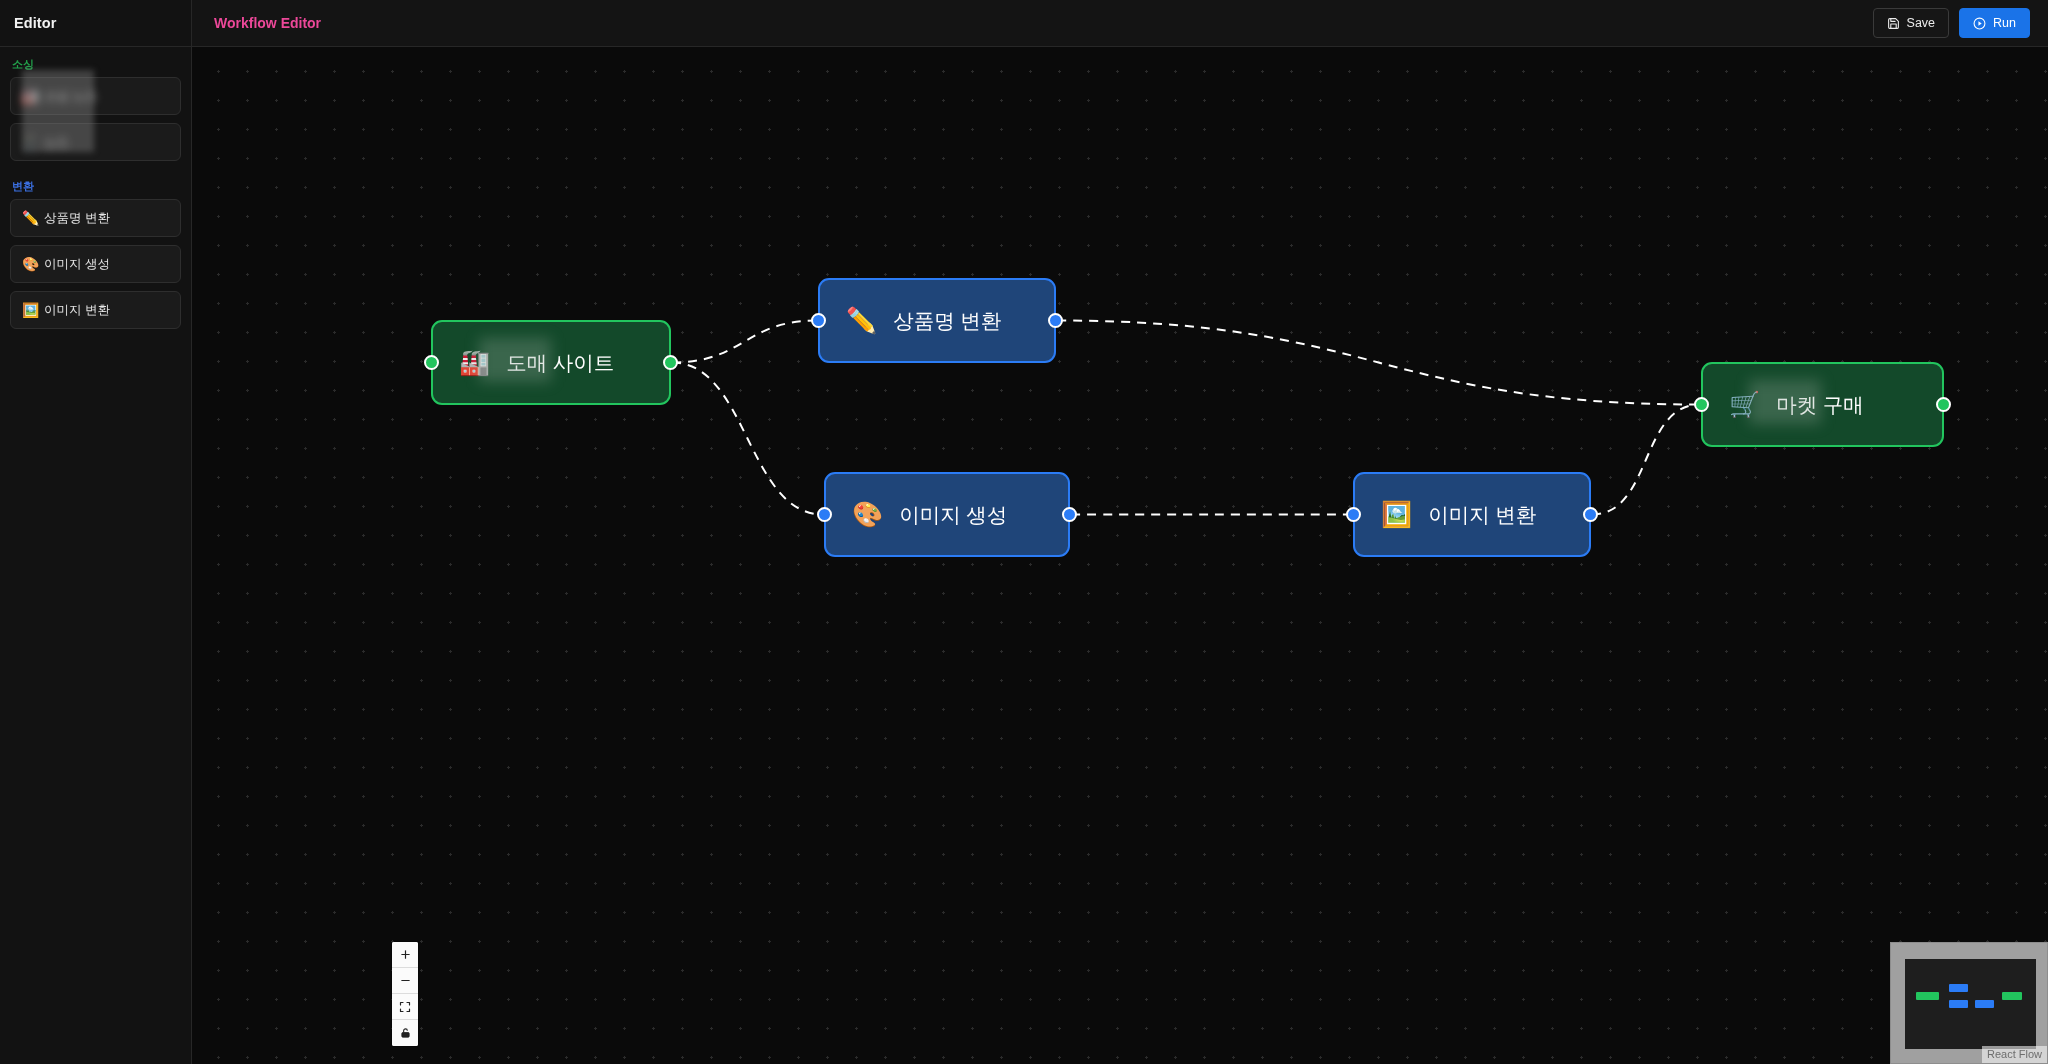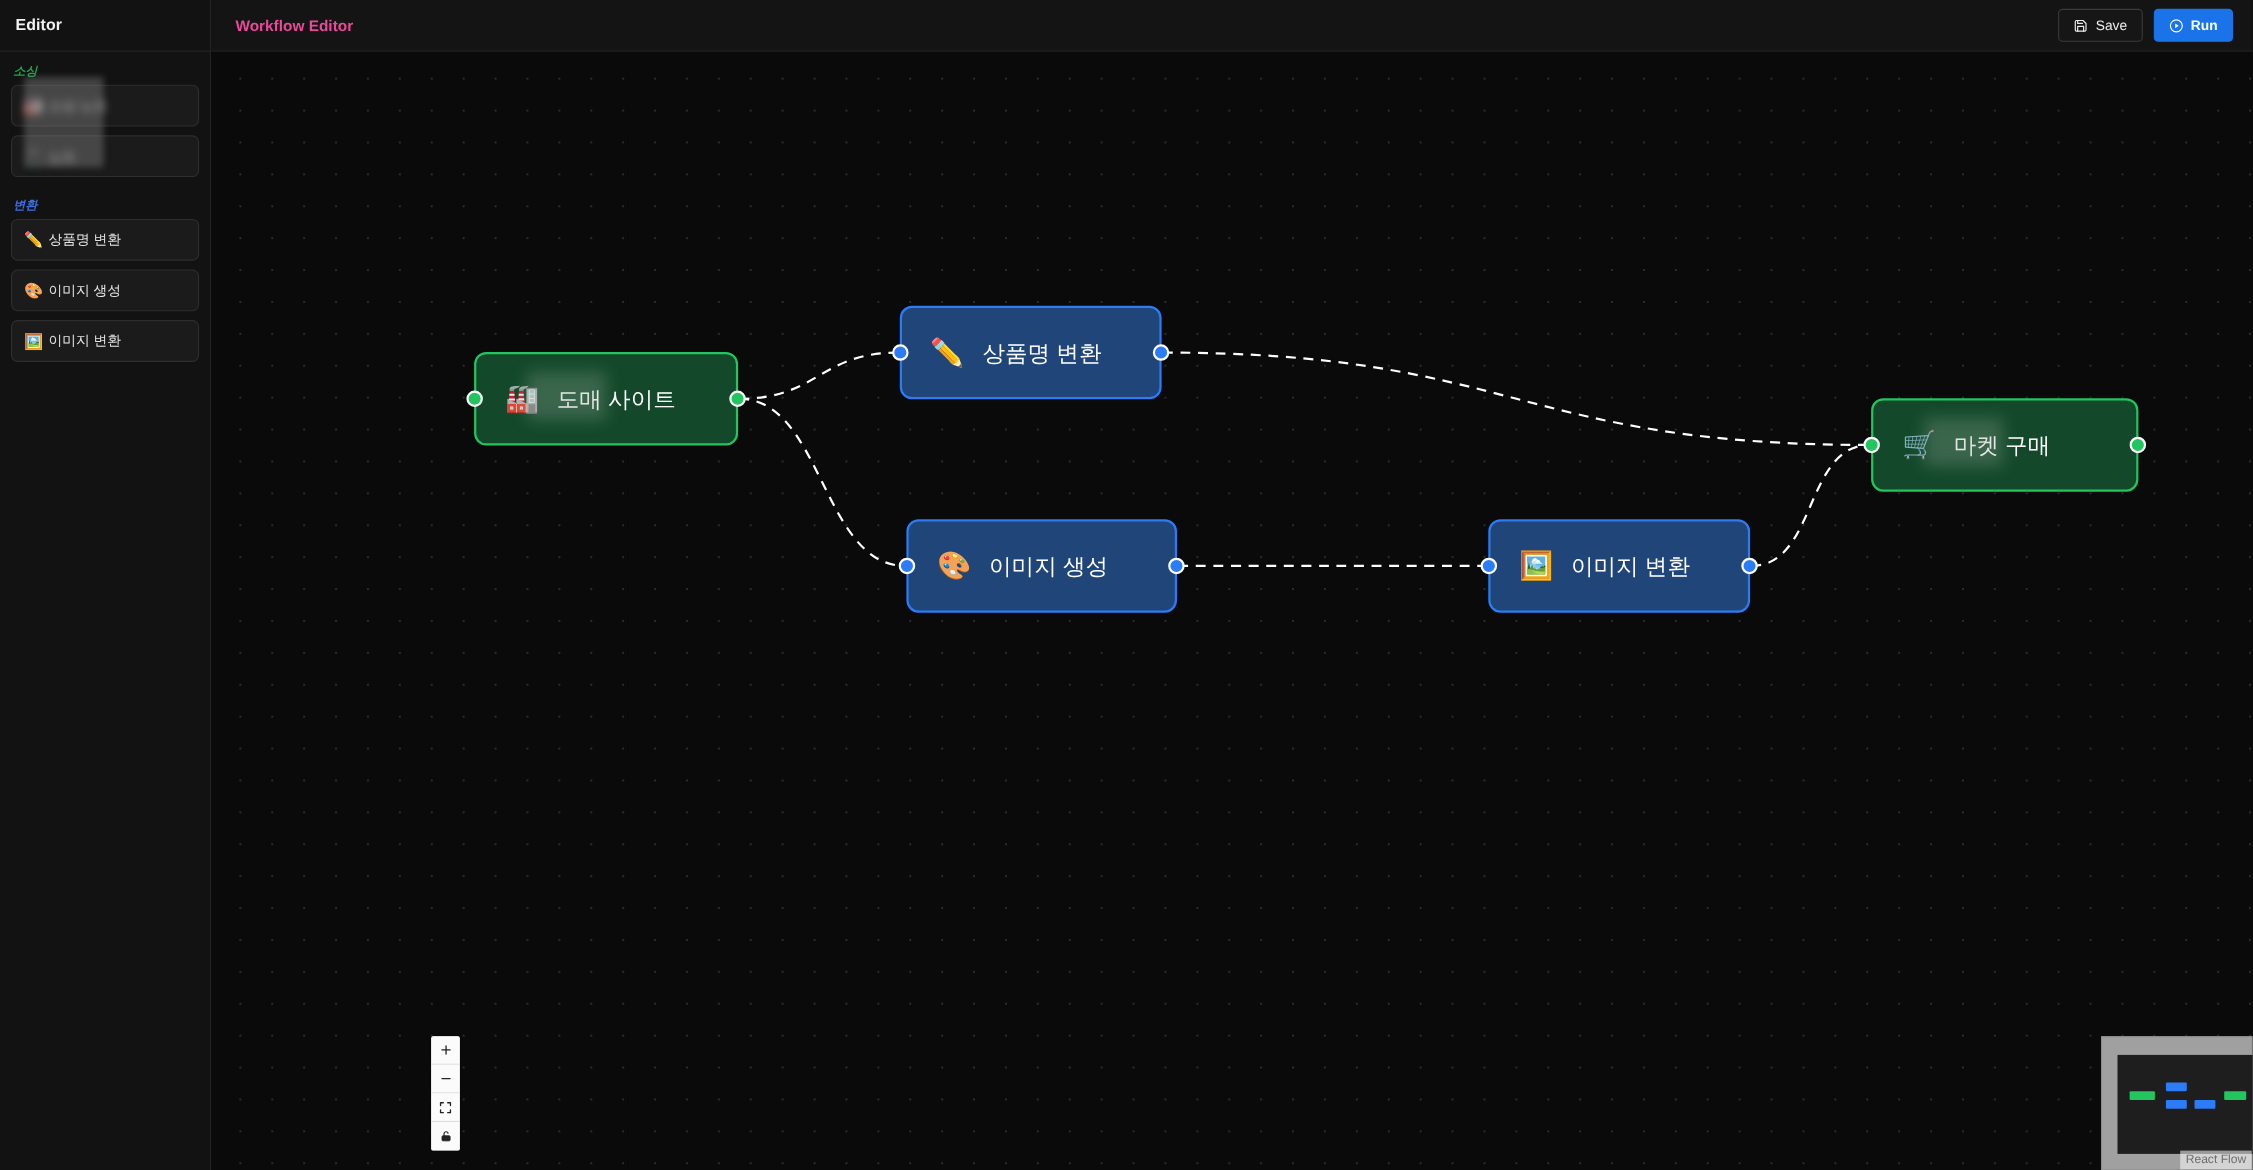"Run" #btn-run { font-weight: 700 -> 400 }
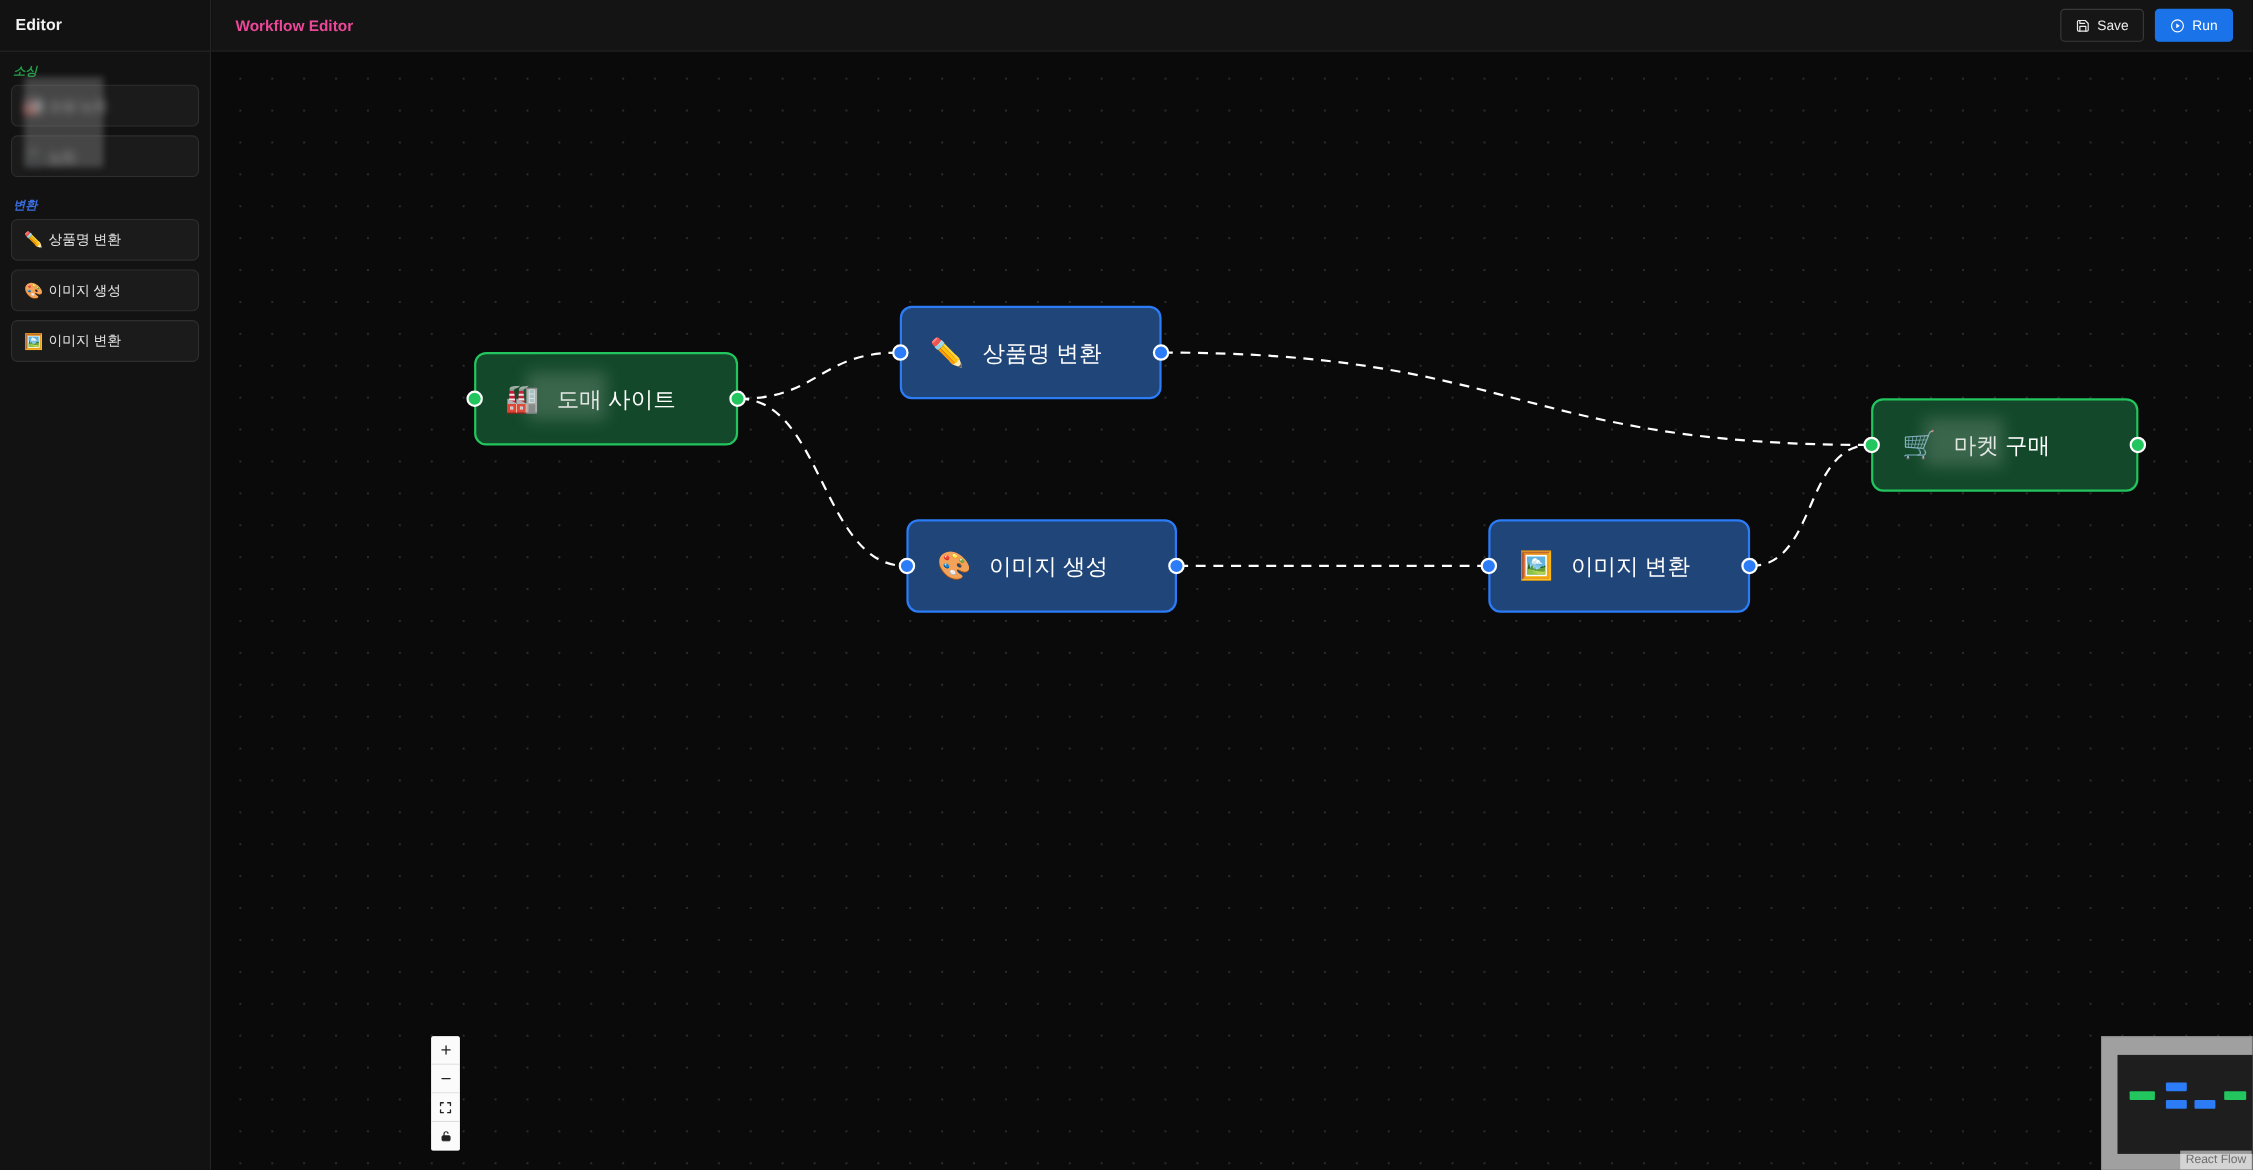"소싱" .cat-label { font-style: italic -> none }
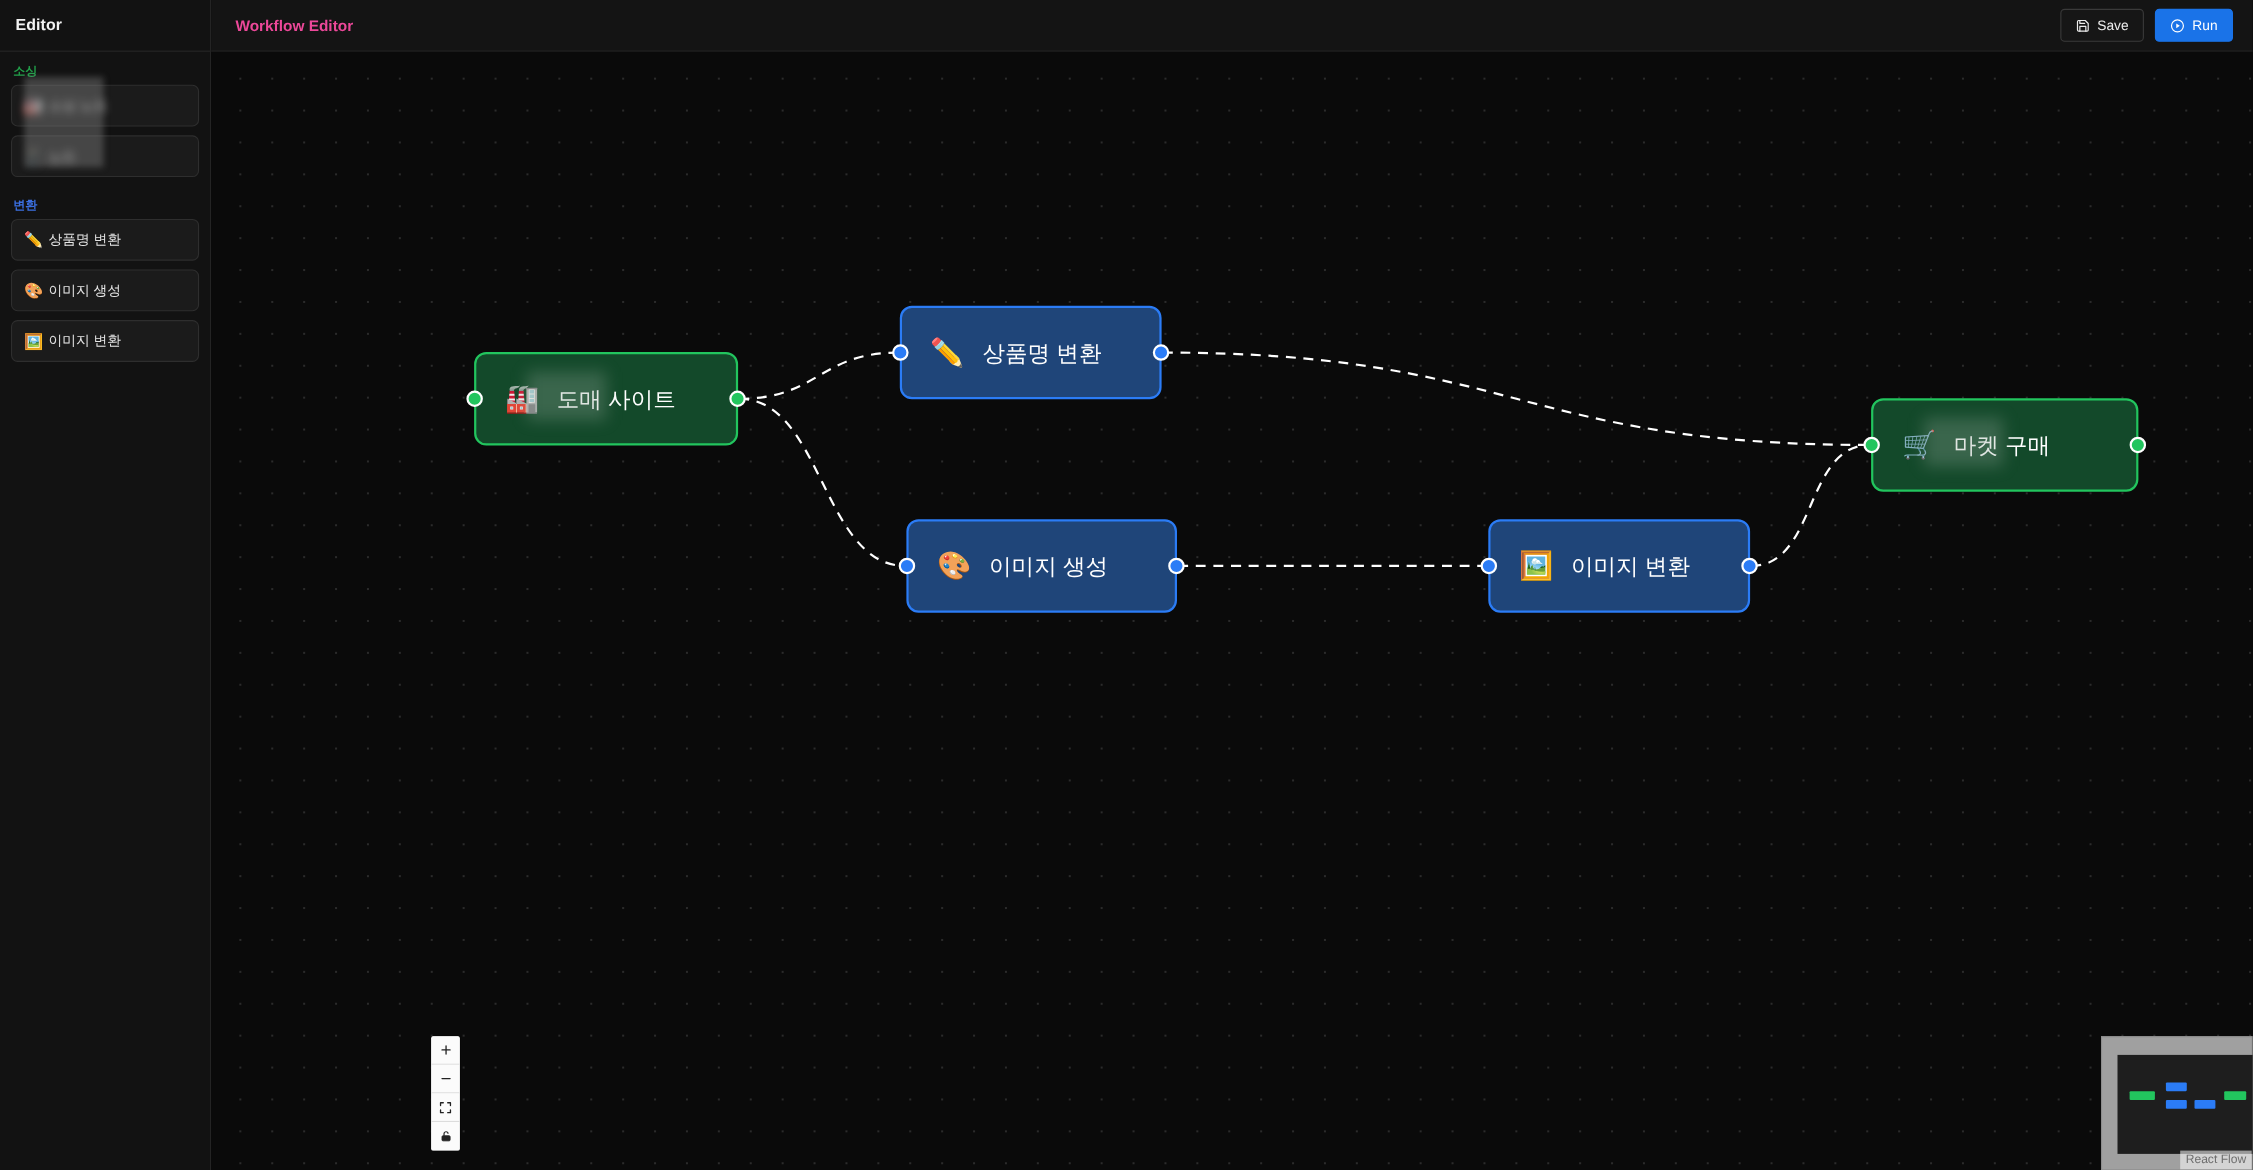"React Flow" #minimap { width: 138px -> 158px }
